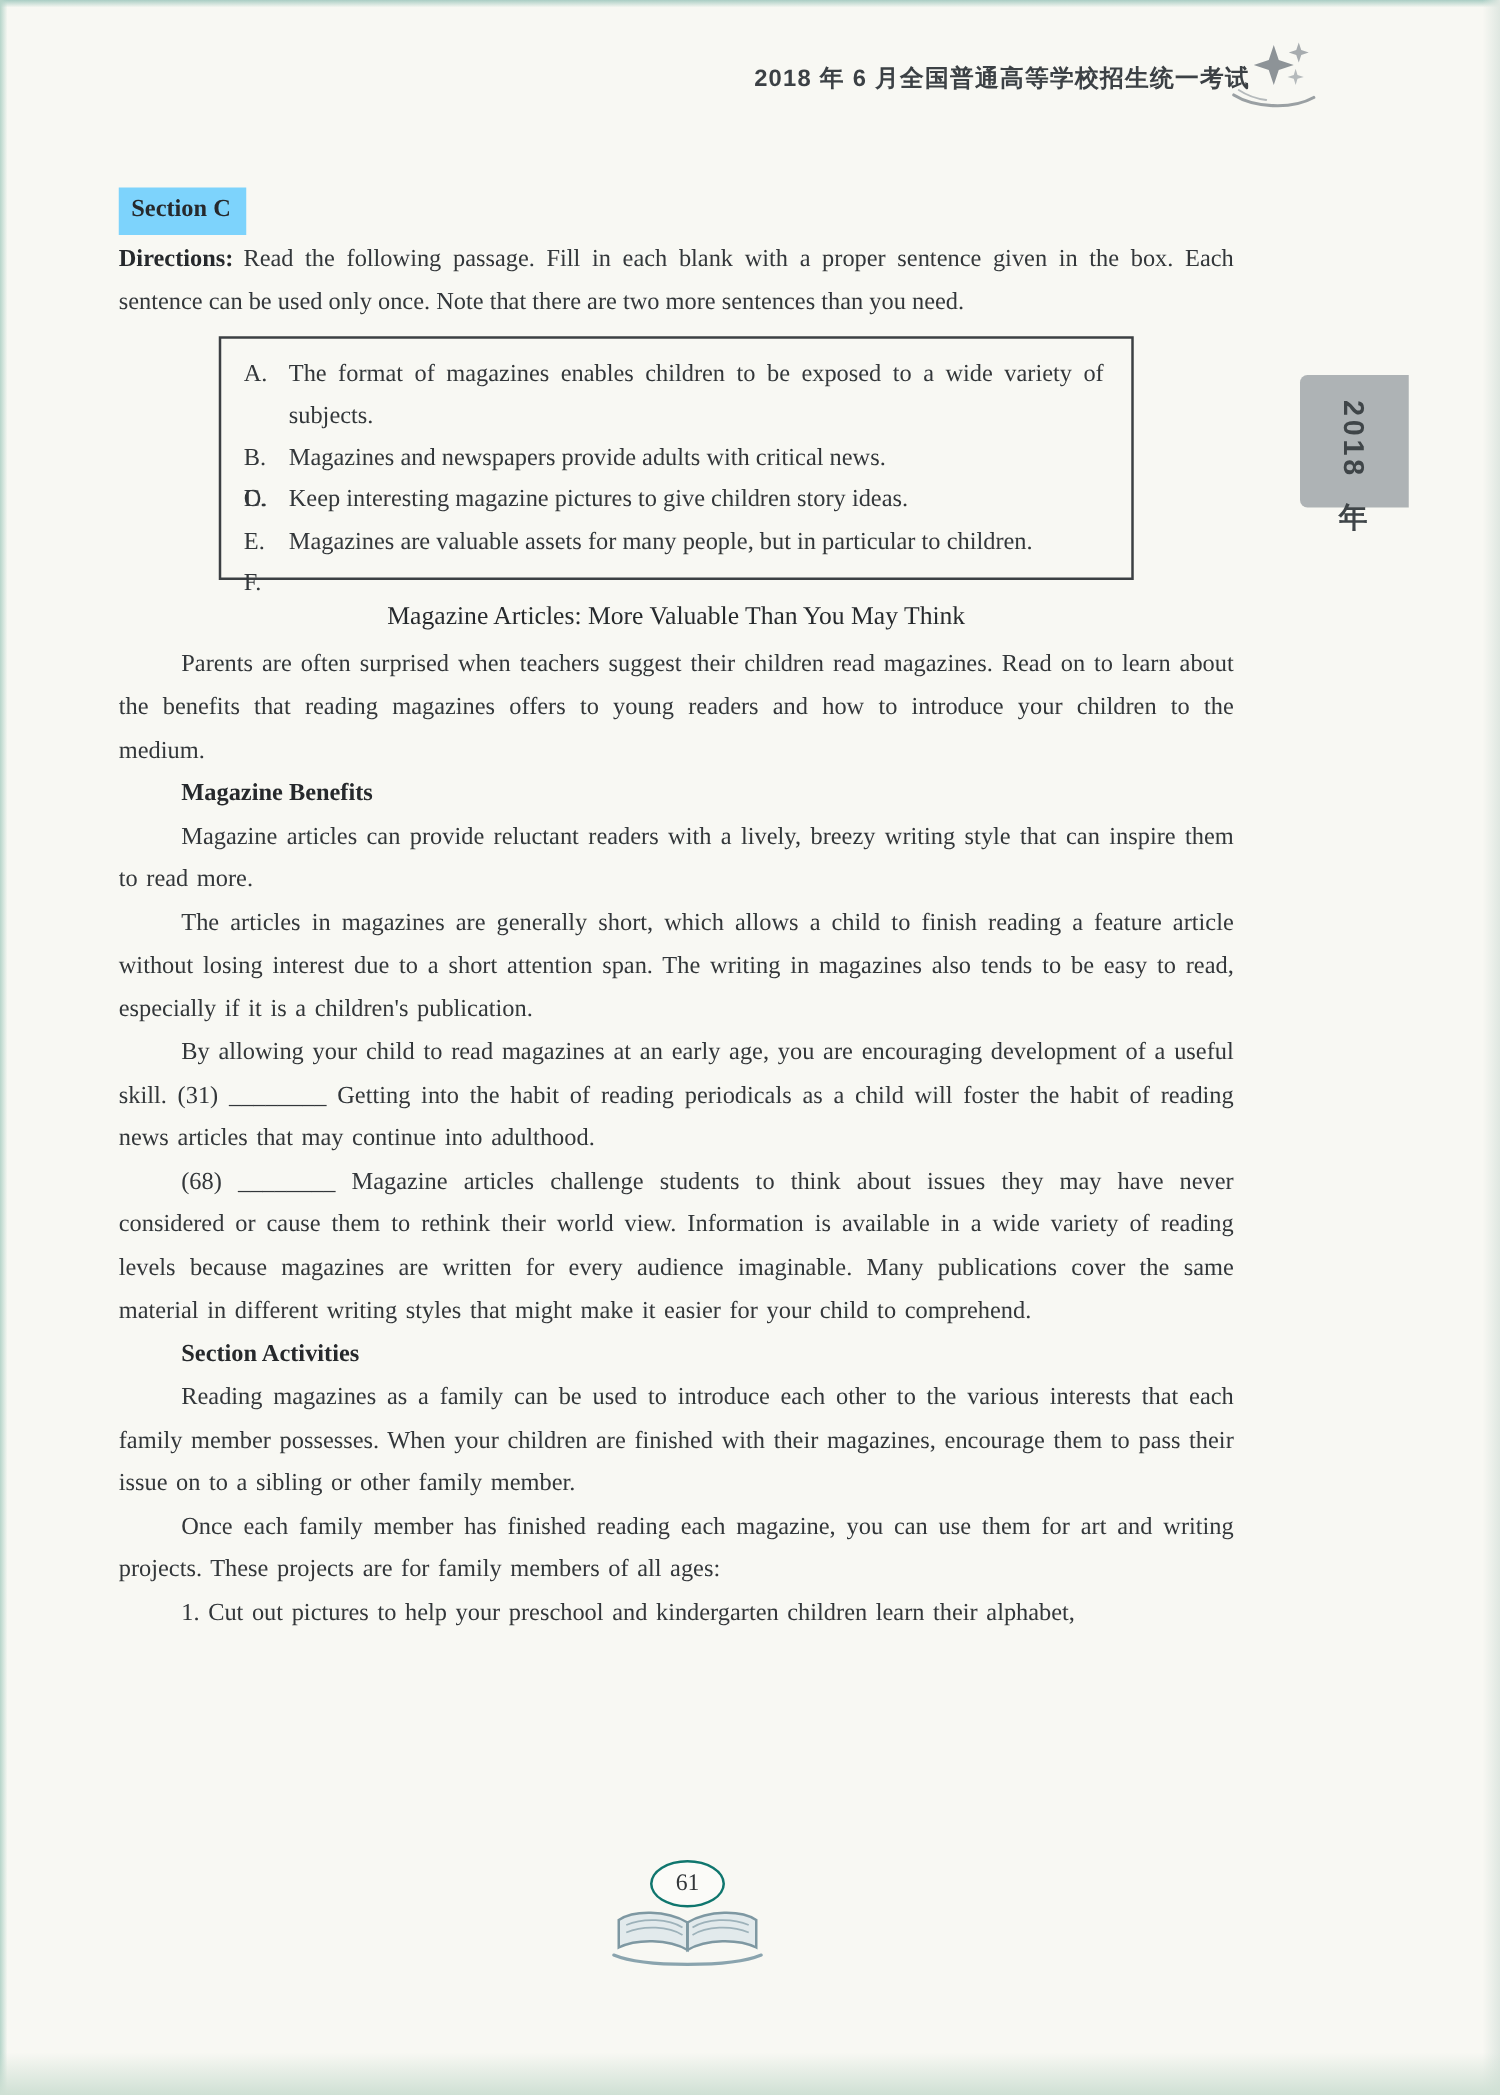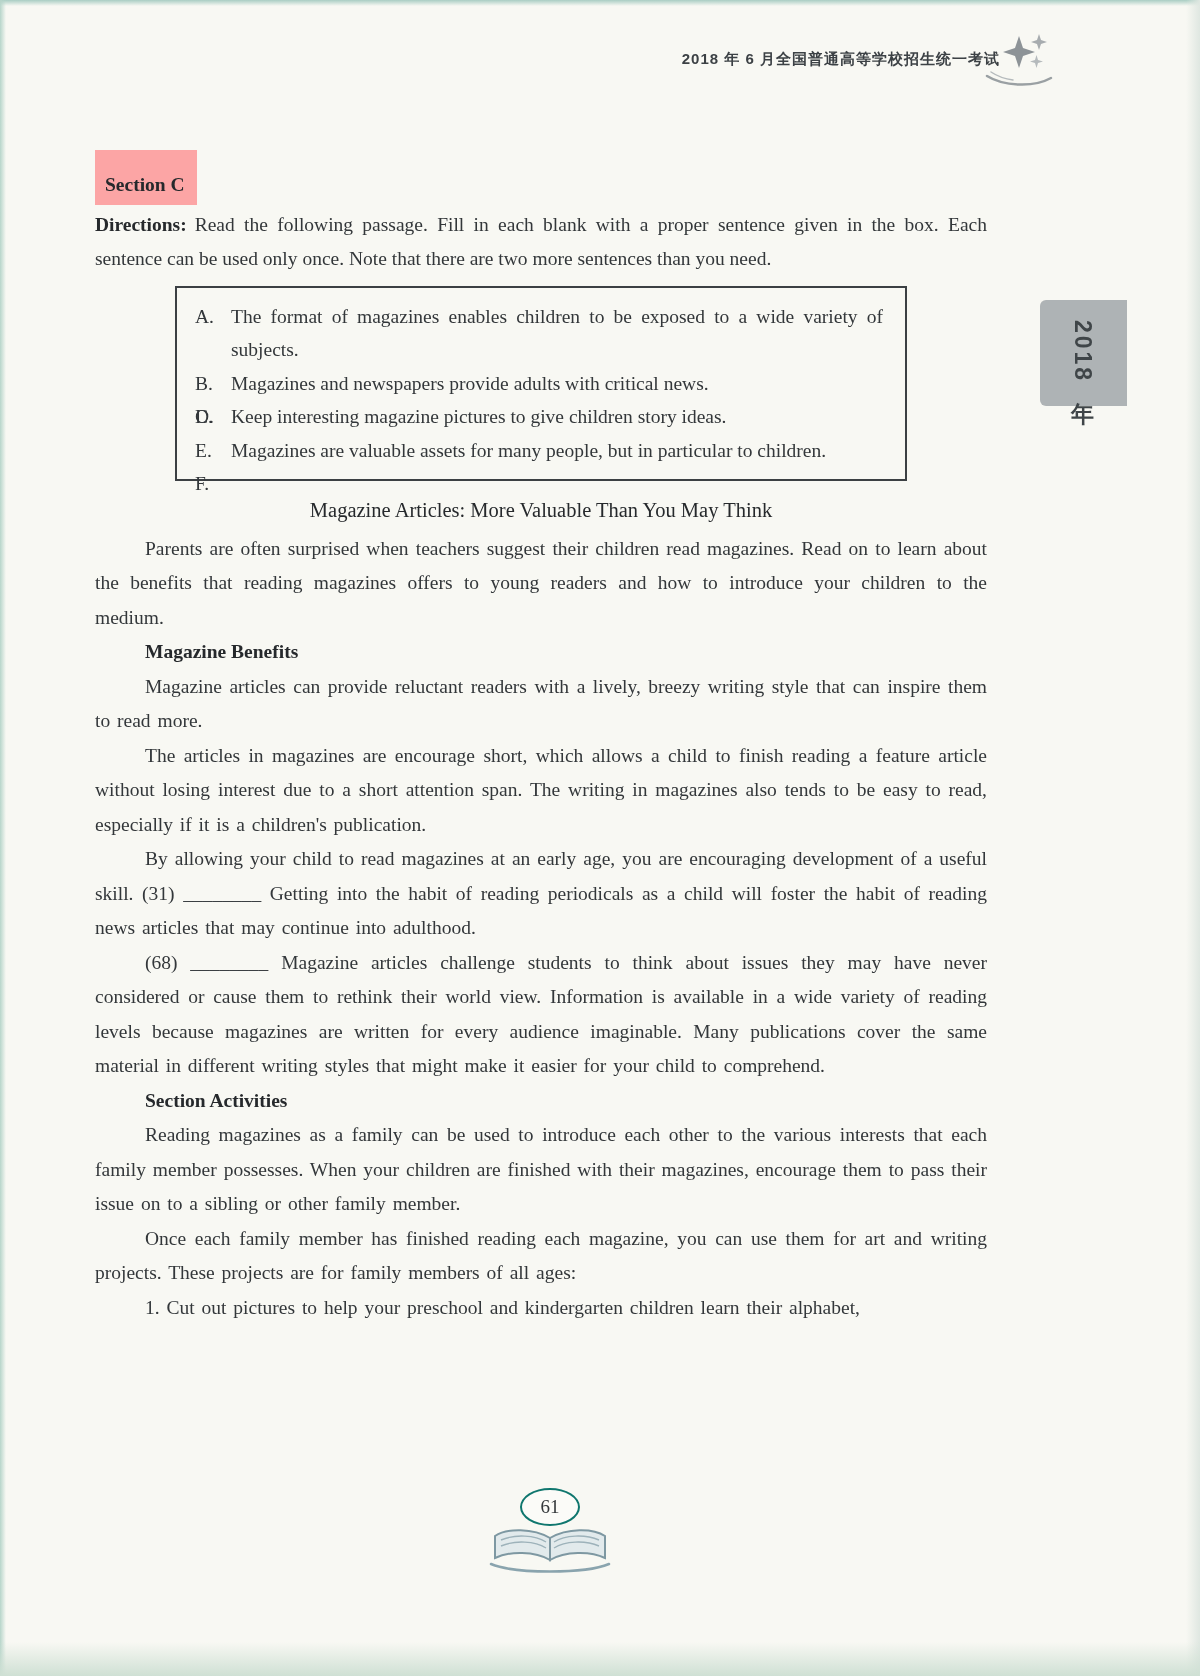"2018 年 6 月全国普通高等学校招生统一考试" .header-line { font-size: 15px -> 19px }
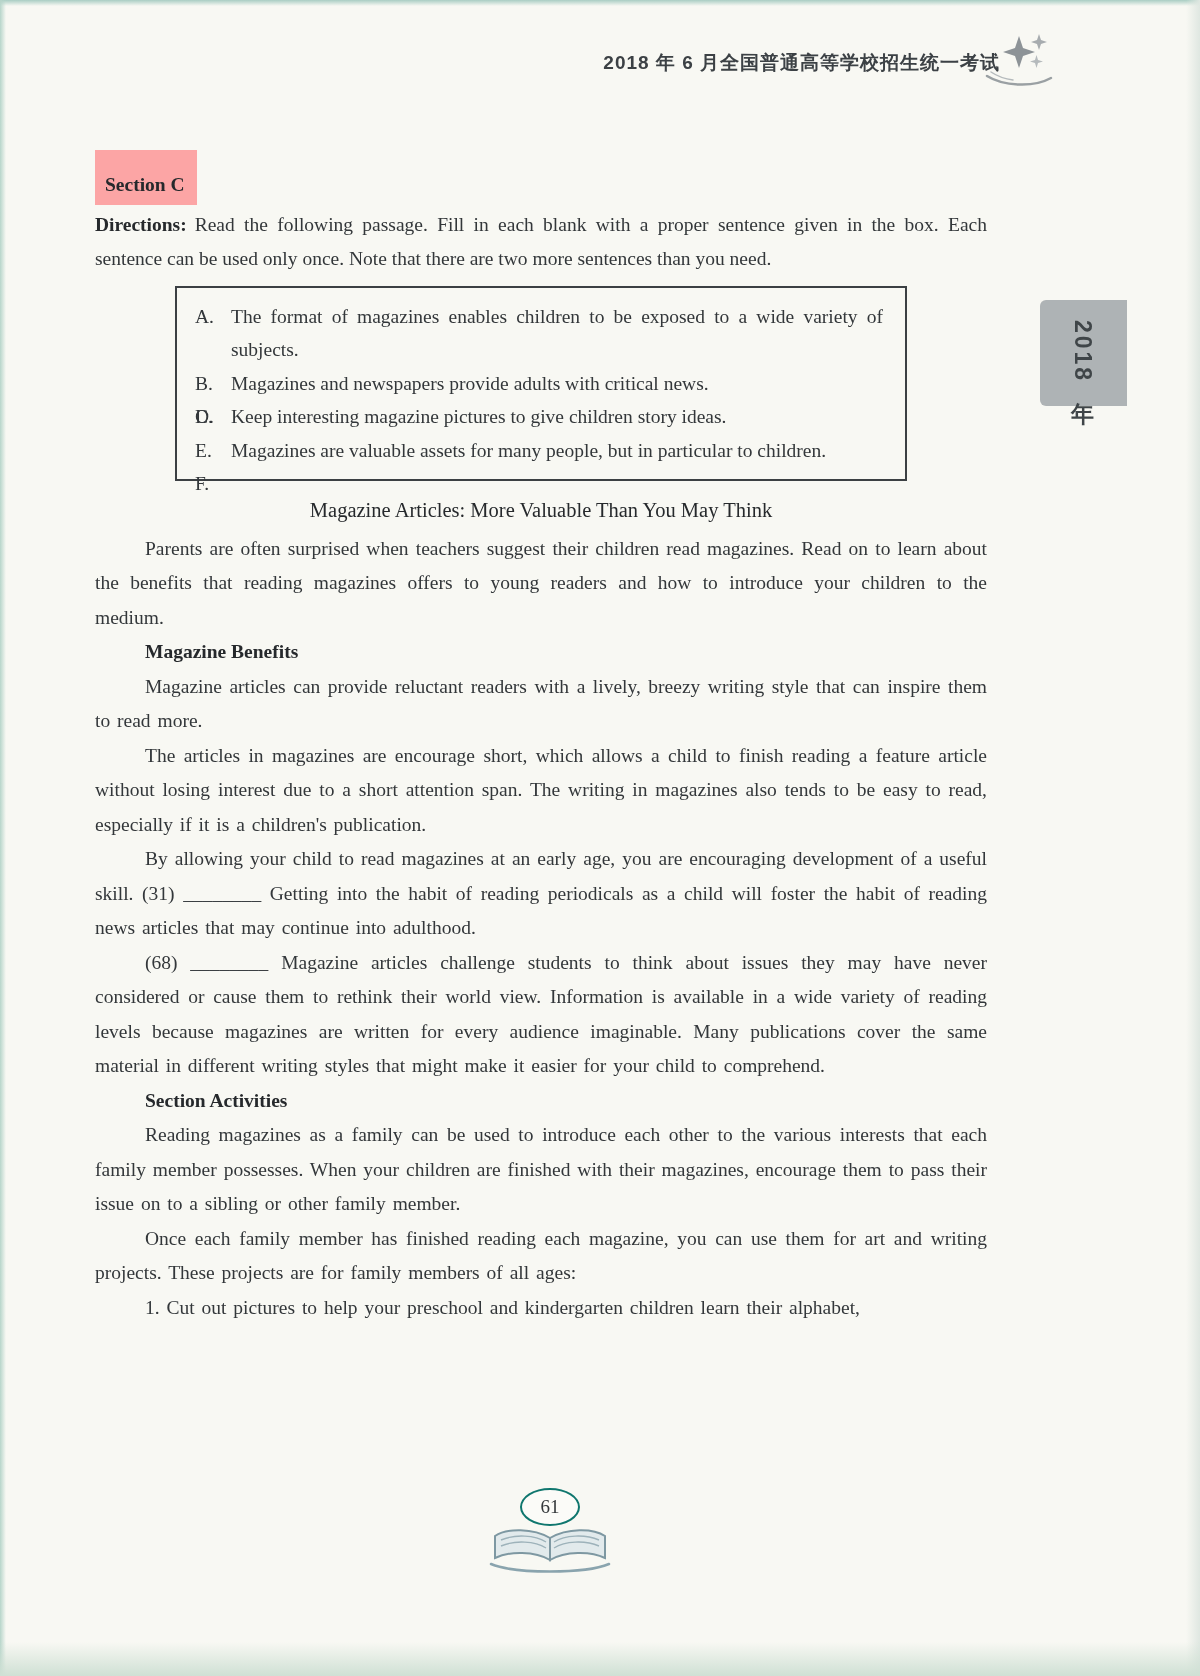"Section C" .section-label { background: #fca5a5 -> #7dd3fc; padding: 18px 12px 2px 10px -> 1px 12px 2px 10px }
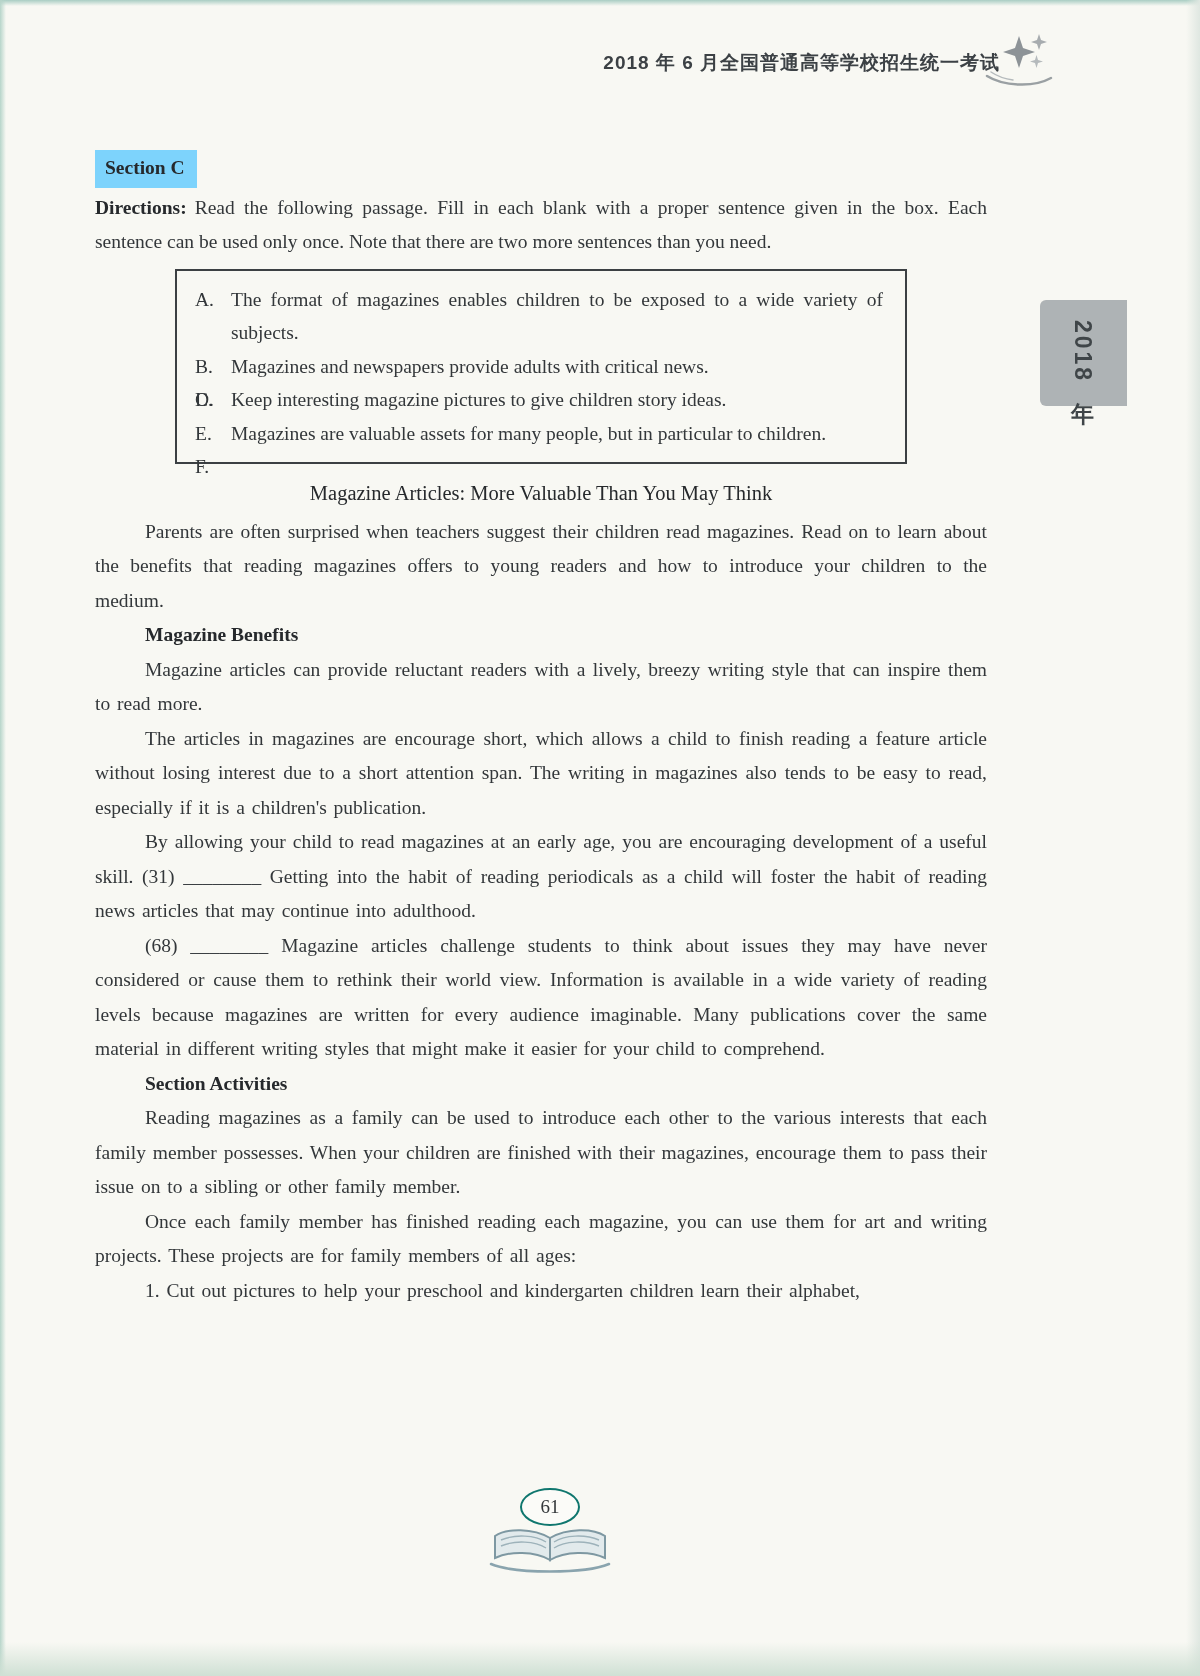"The articles in magazines are" p.para { text: encourage -> generally }
